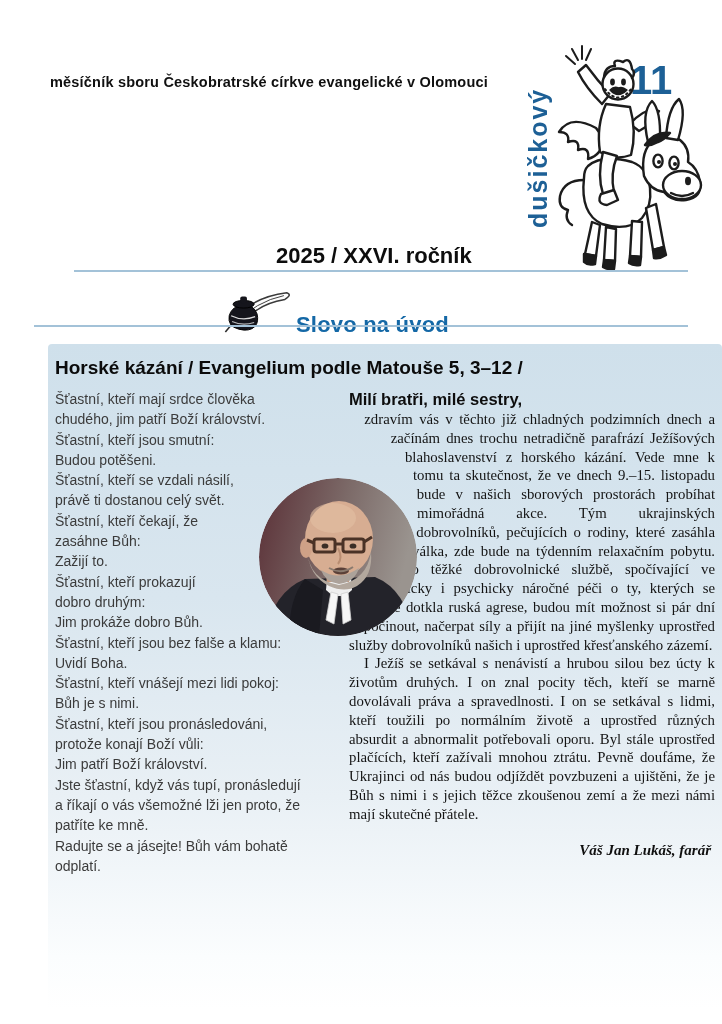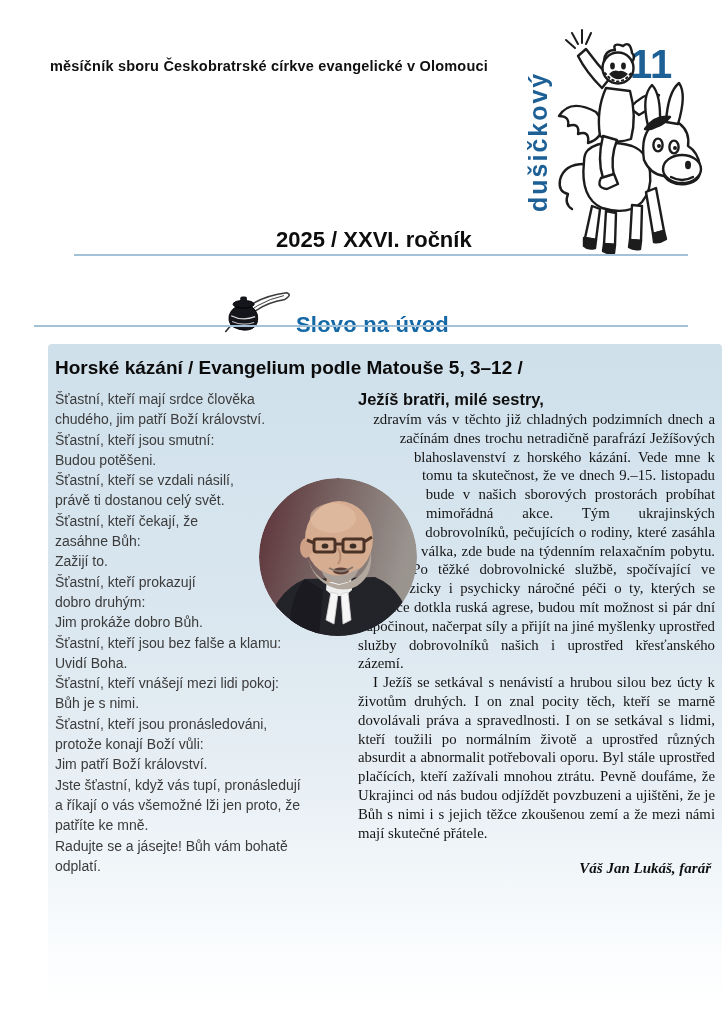"měsíčník sboru Českobratrské církve" .masthead { top: 0 -> 16px }
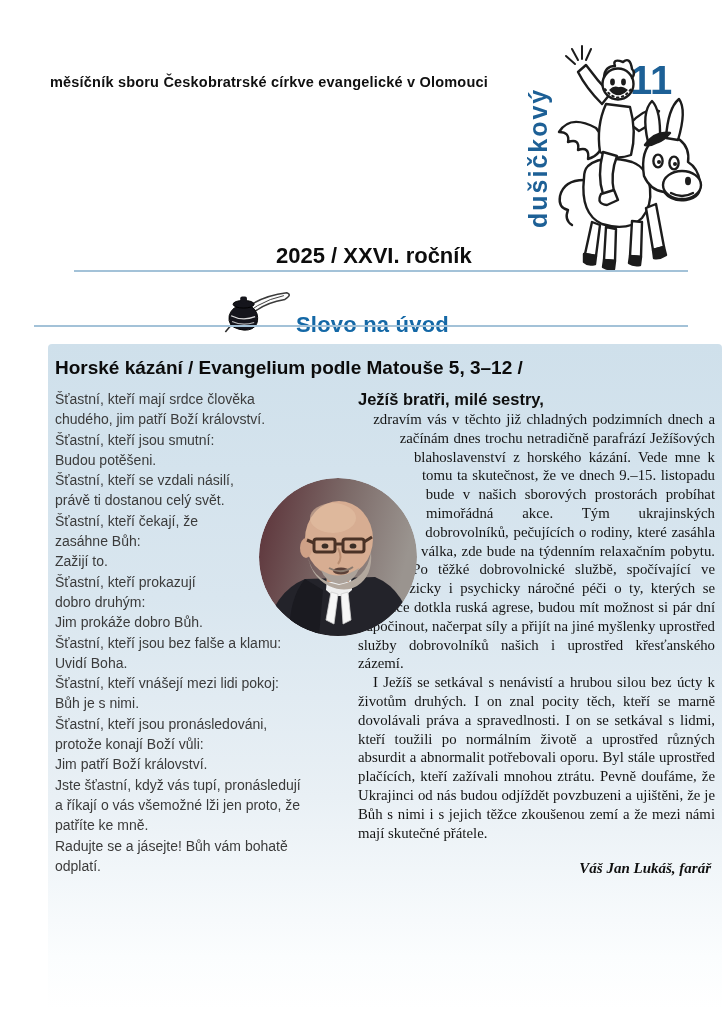"Šťastní, kteří mají srdce člověka" .columns { gap: 9px -> 0 }
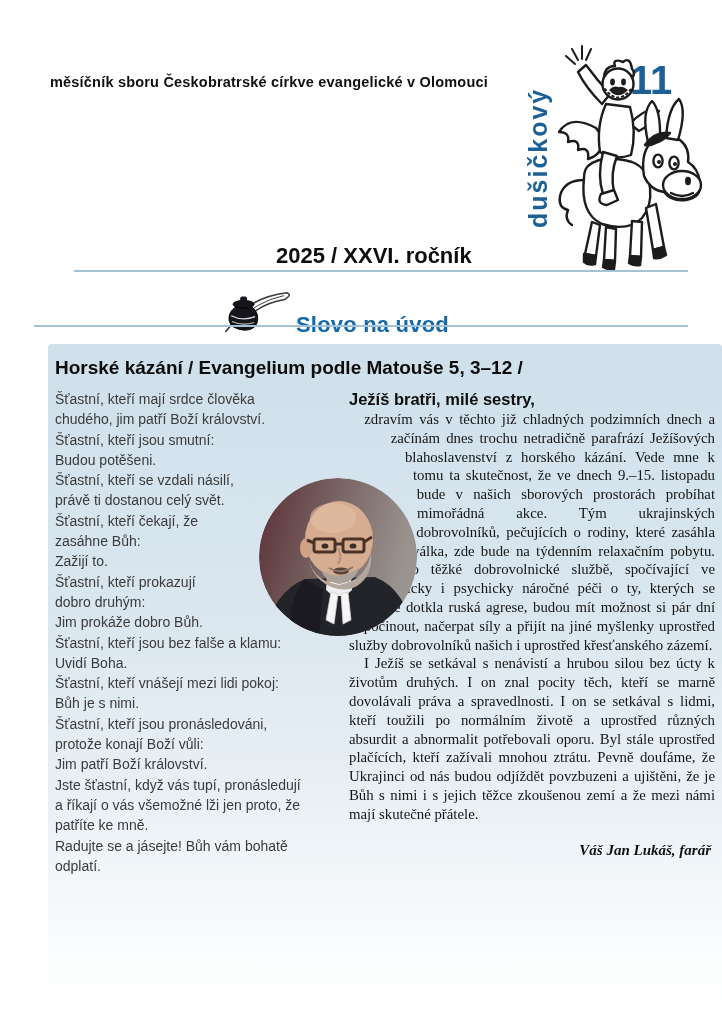"Ježíš bratři, milé sestry," p.salutation { text: Ježíš -> Milí }
